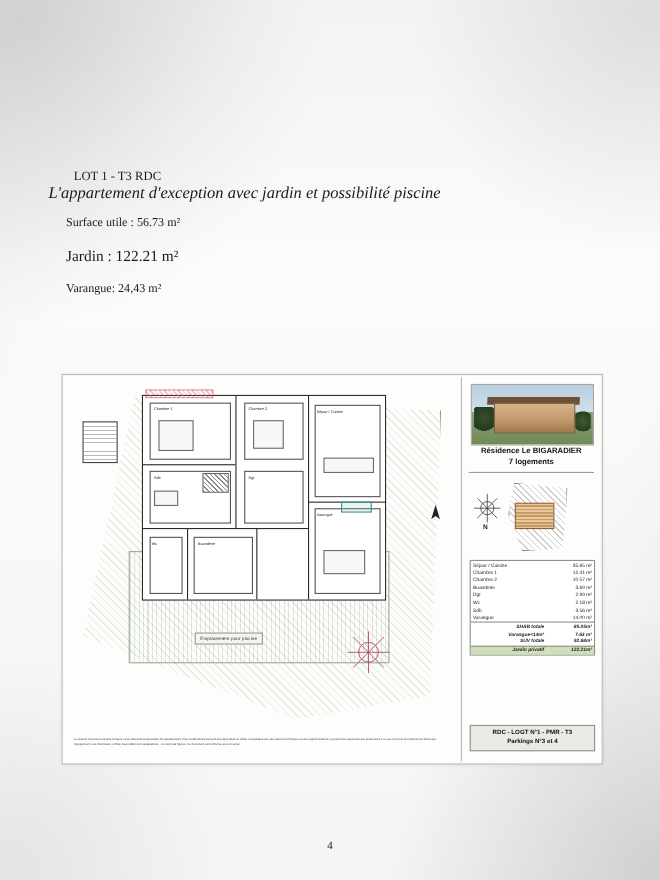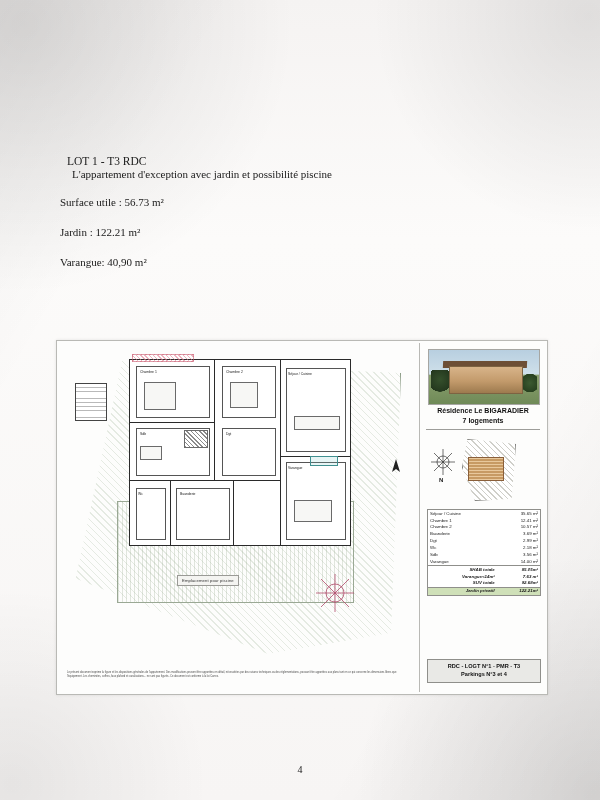"L'appartement d'exception avec jardin et" .subtitle { font-size: 11px -> 15px; font-style: none -> italic; left: 72px -> 44px }
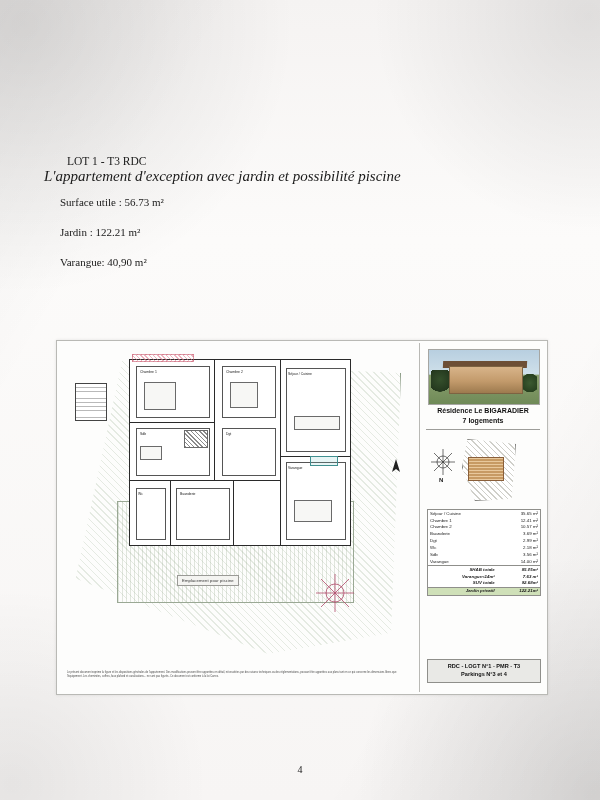"Jardin : 122.21 m²" .line-2 { font-size: 11px -> 14px }
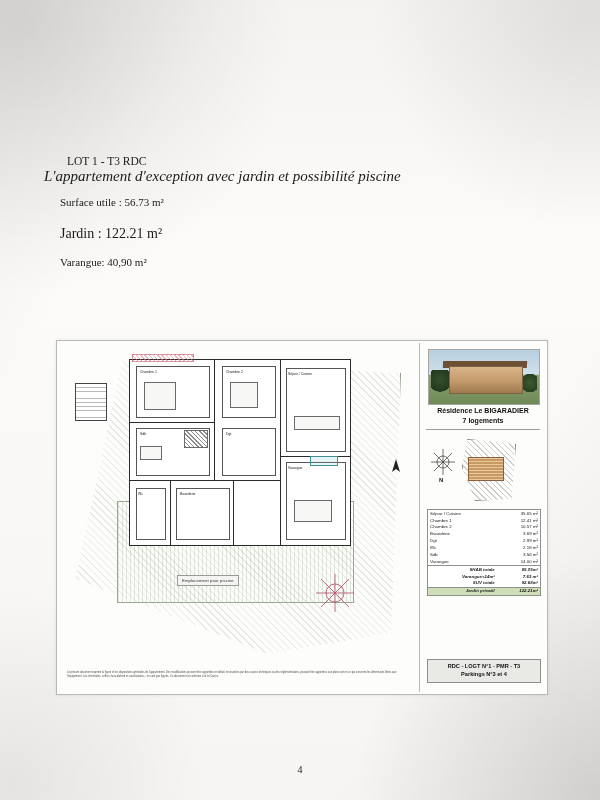"Varangue: 40,90 m²" div.line-3 { text: 40,90 -> 24,43 }
